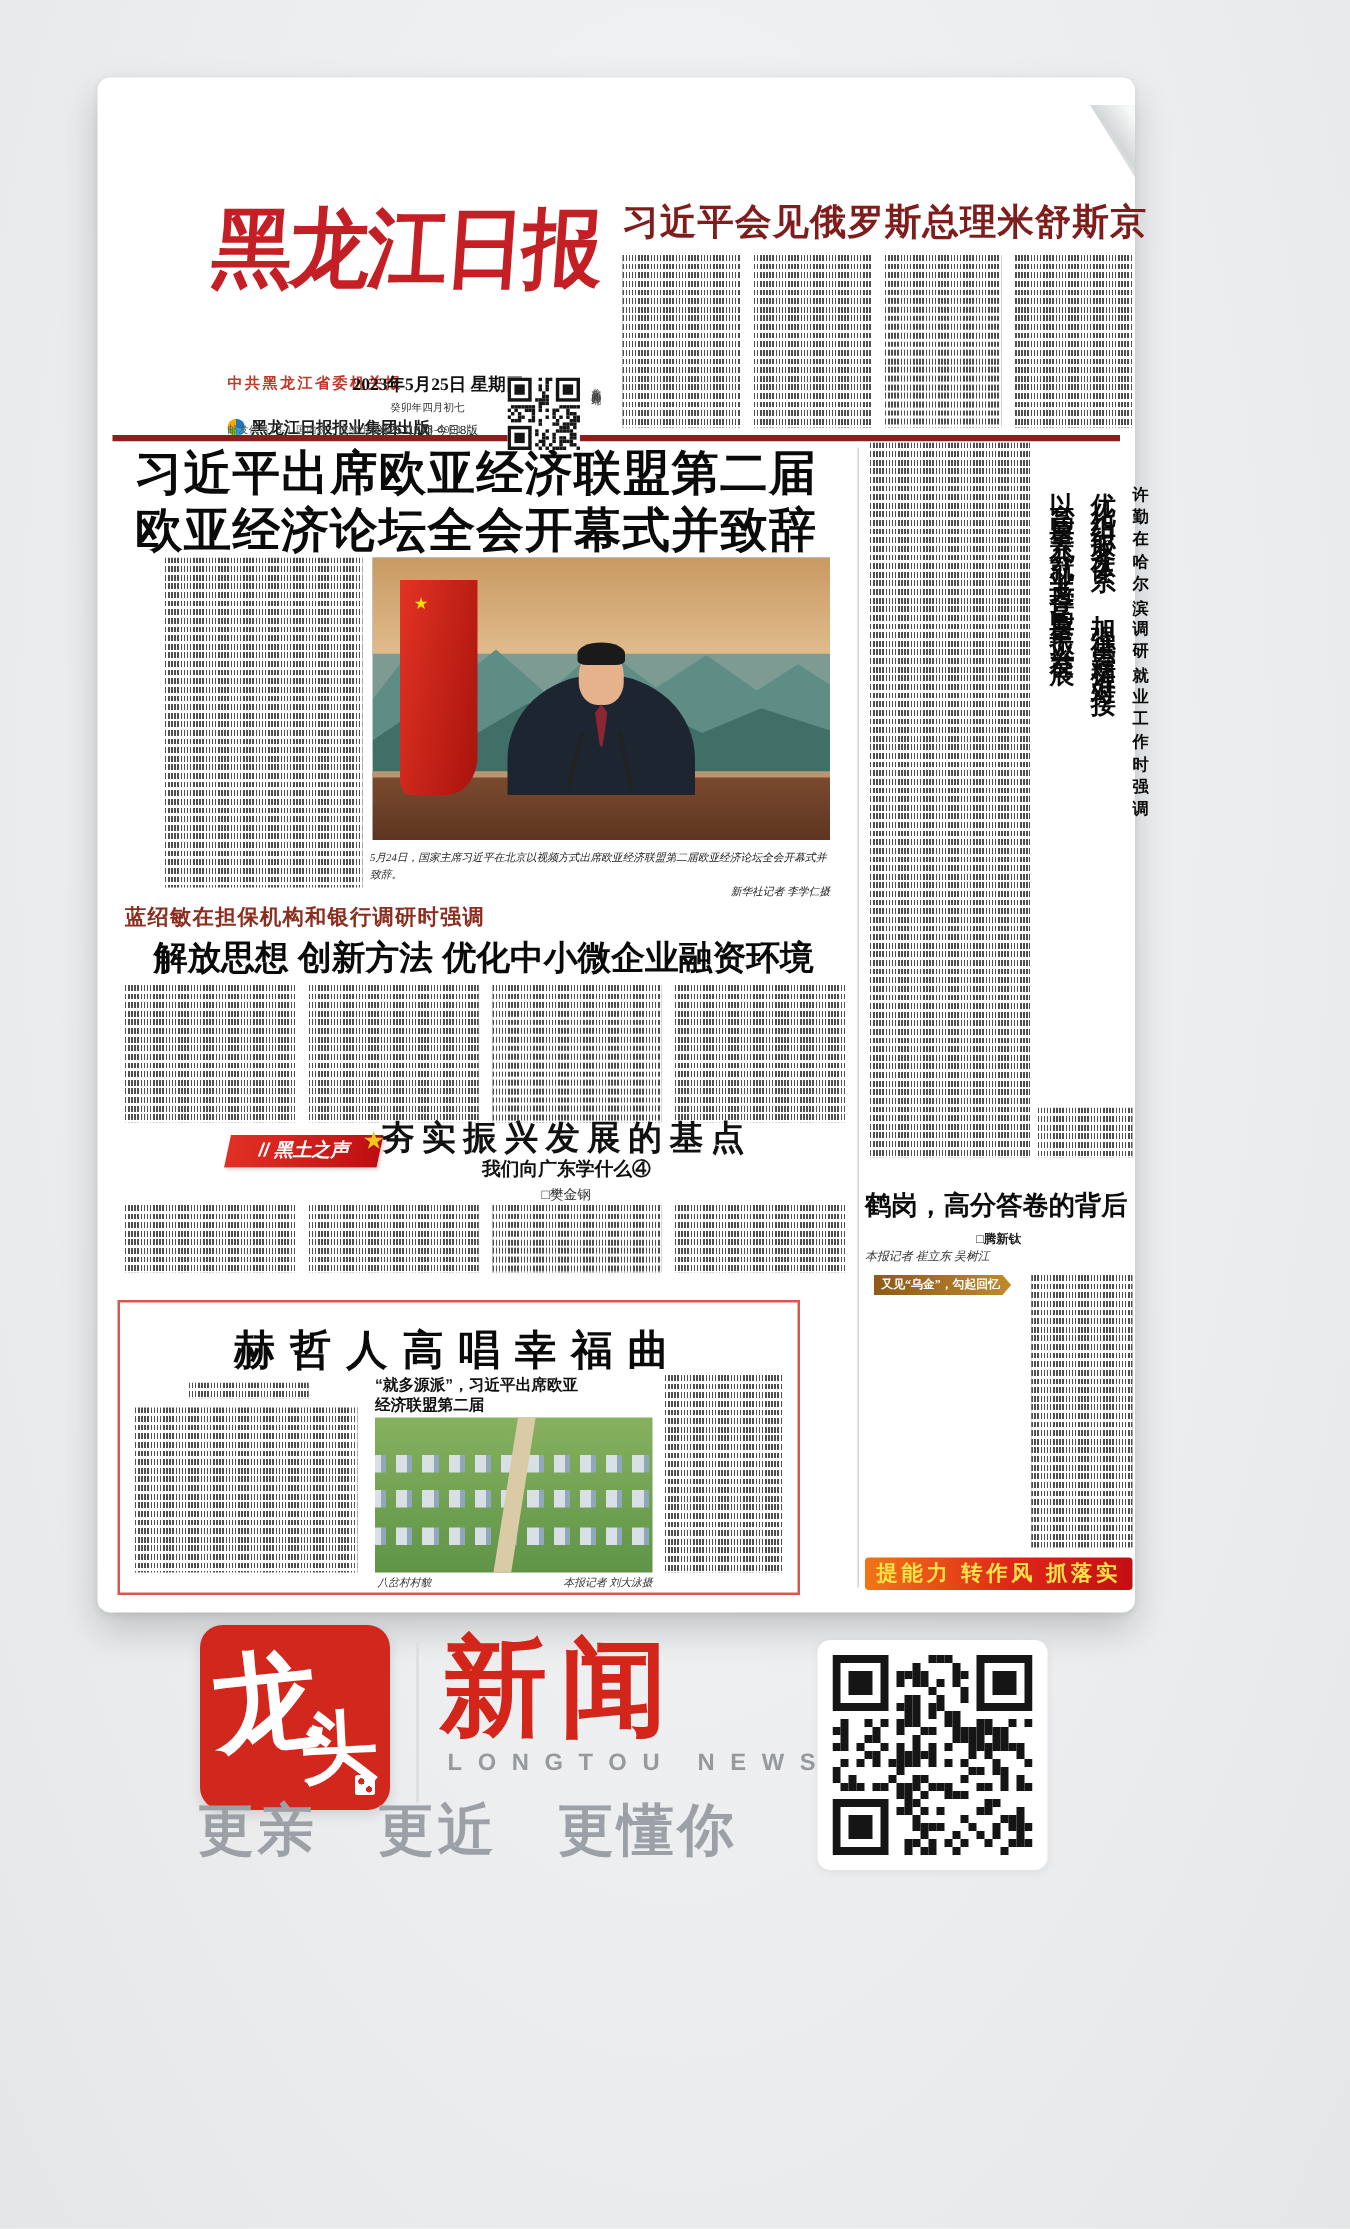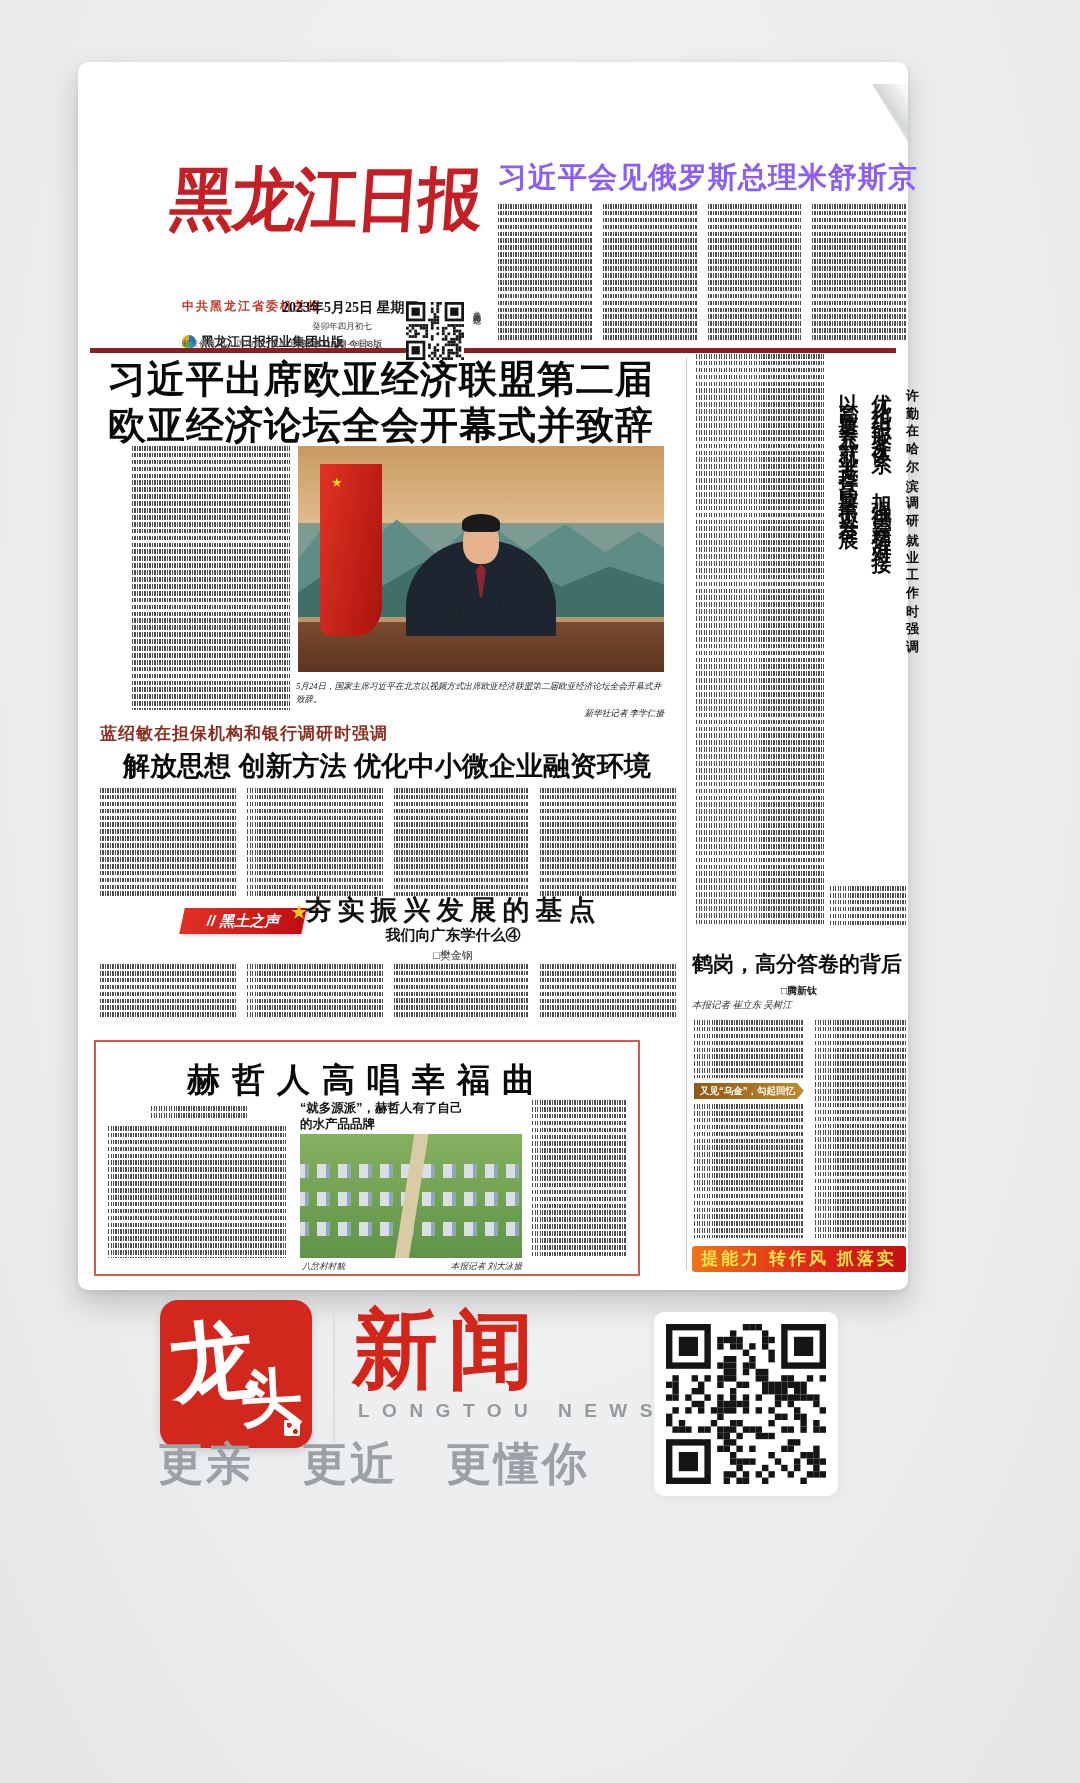"习近平会见俄罗斯总理米舒斯京" .tr-headline { color: #8b5cf6 -> #7f1d1d }
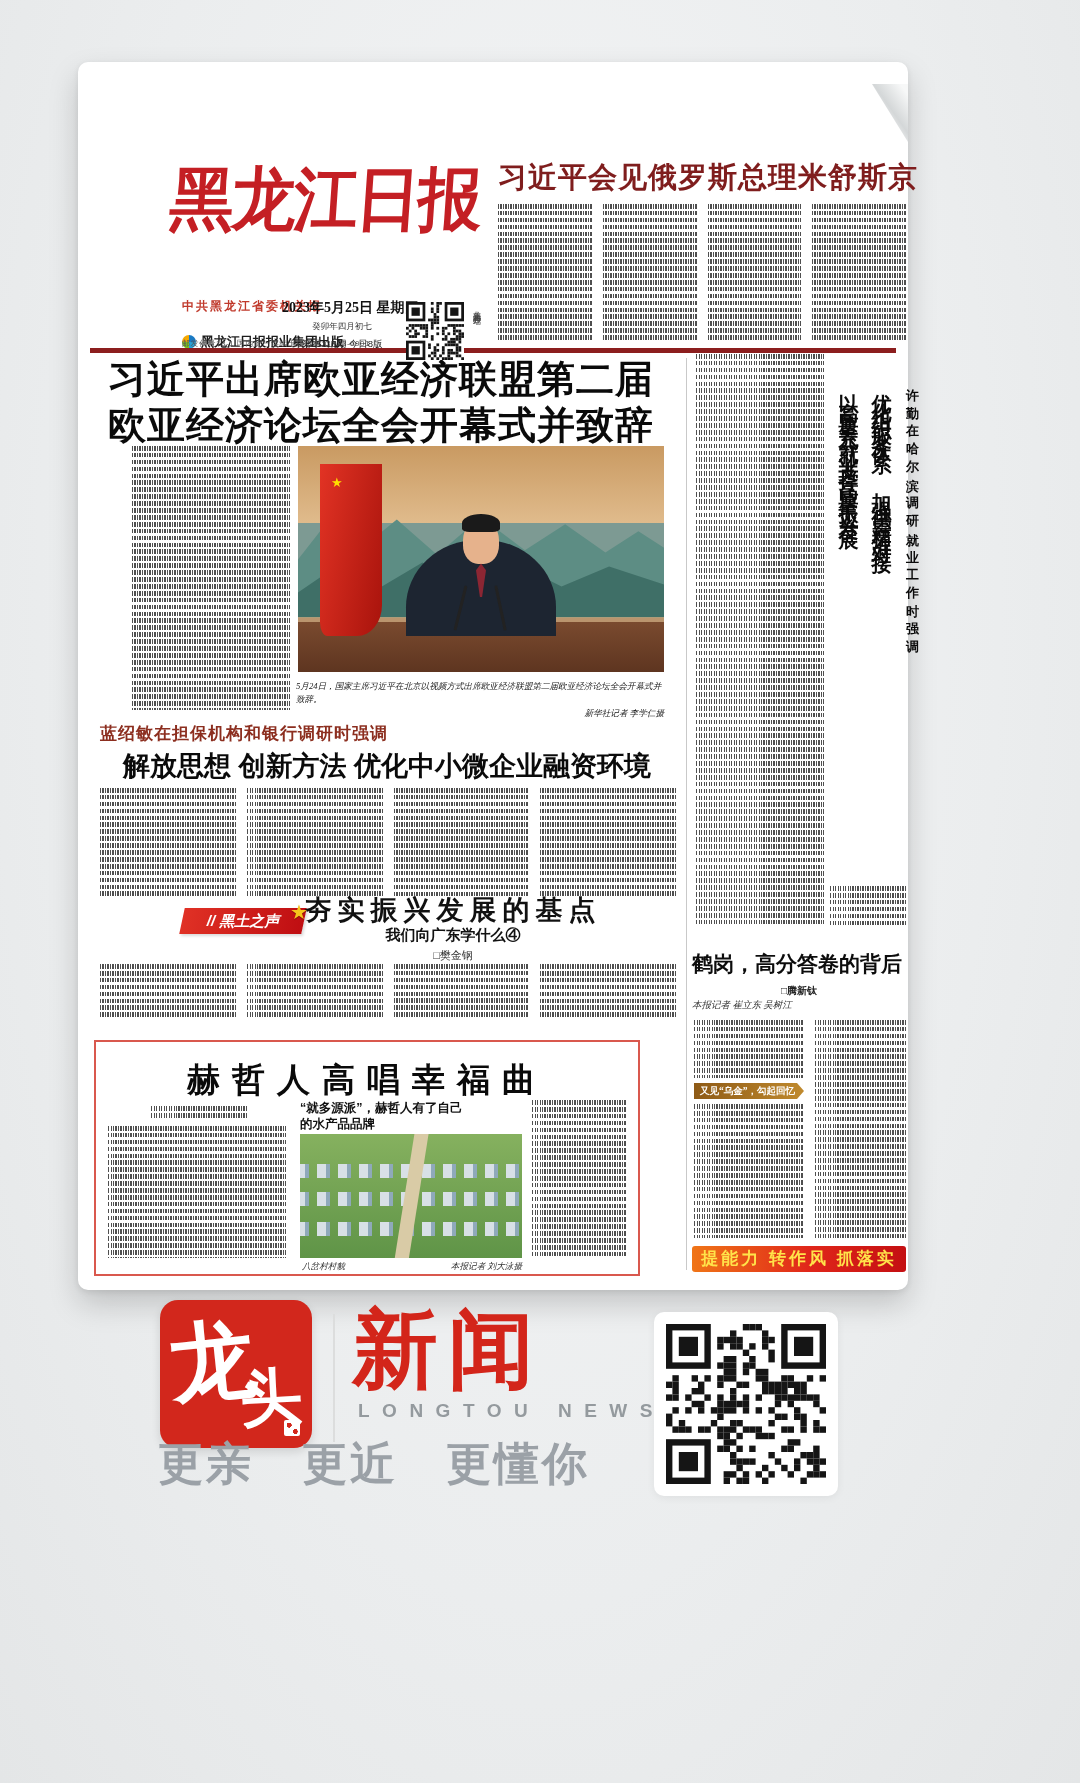"又见“乌金”，勾起回忆" .hg-cols .c { flex-direction: column -> none }
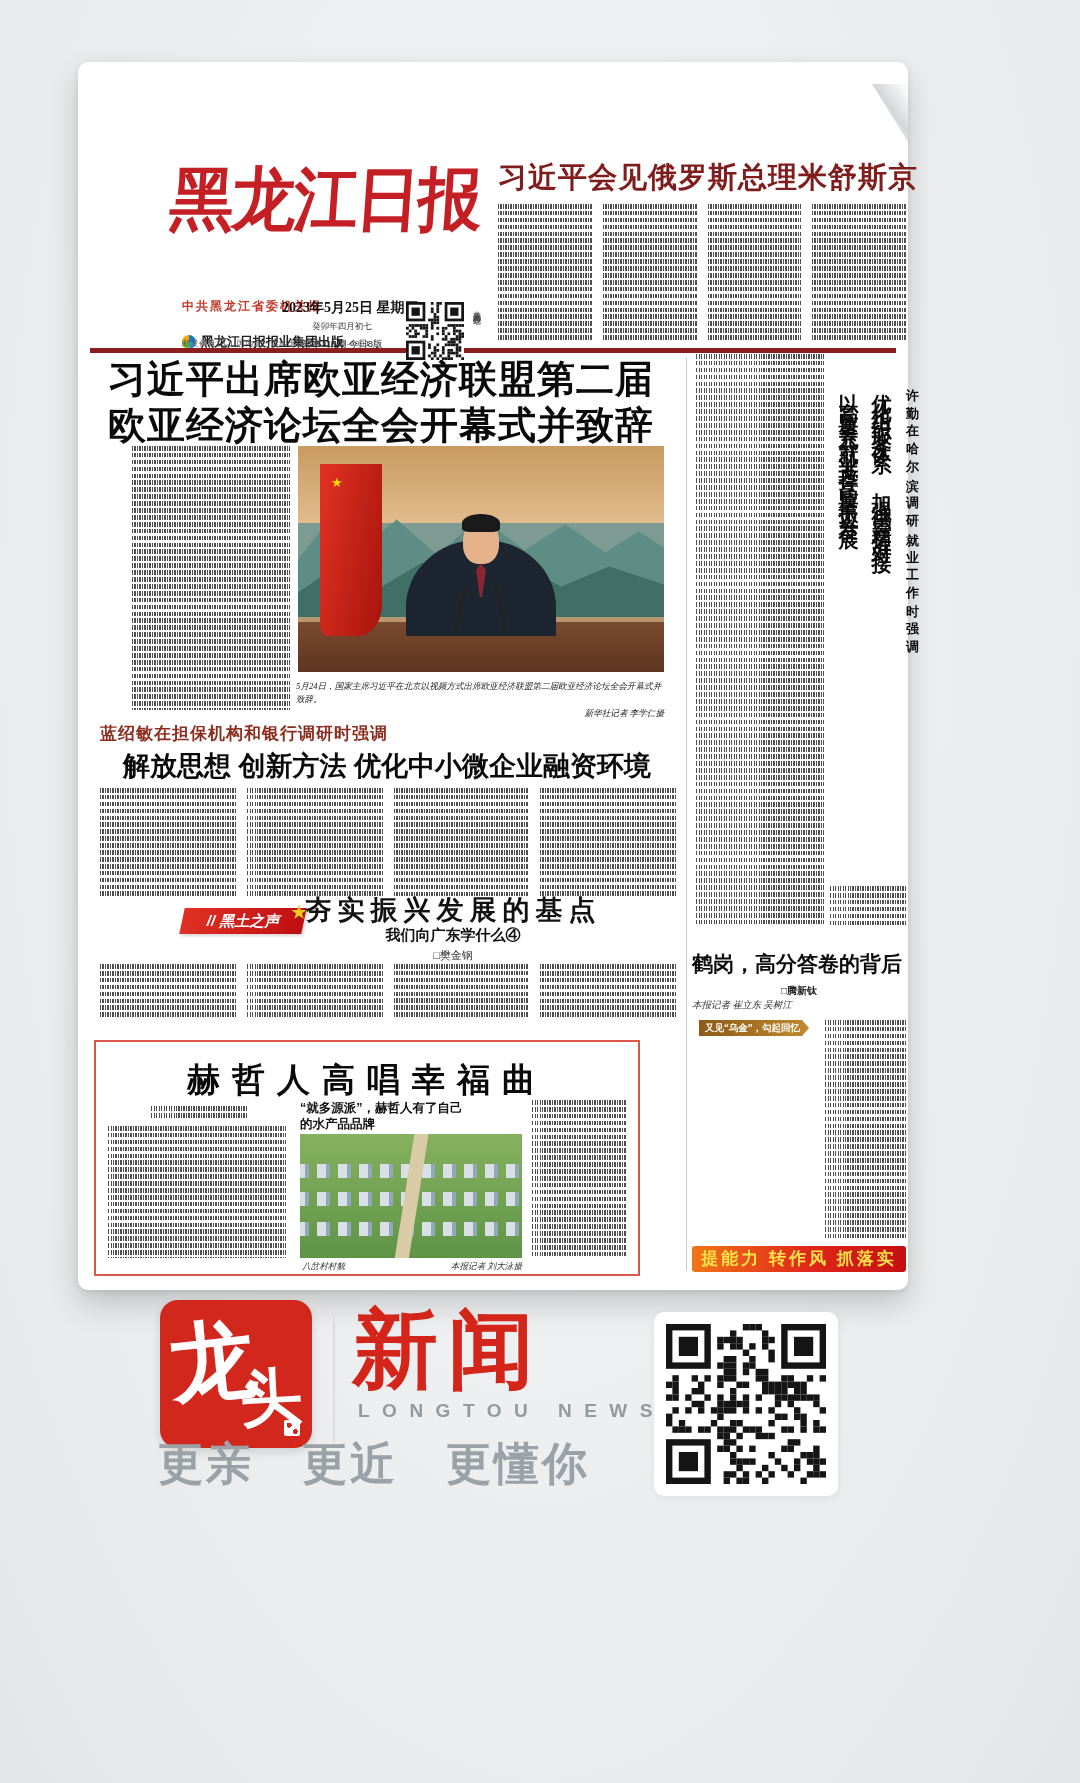"“就多源派”，赫哲人有了自己的水产品品牌" div.abs { text: 赫哲人有了自己的水产品品牌 -> 习近平出席欧亚经济联盟第二届 }
